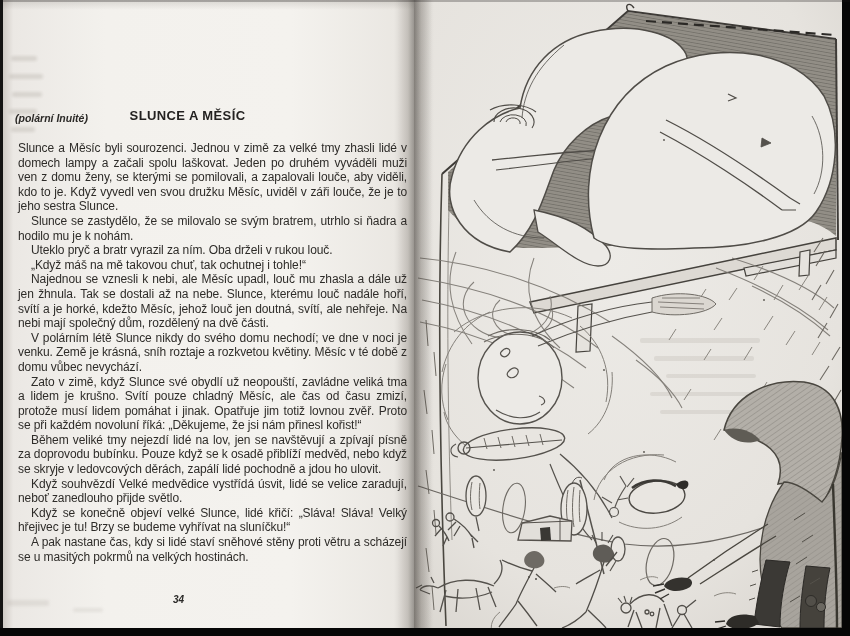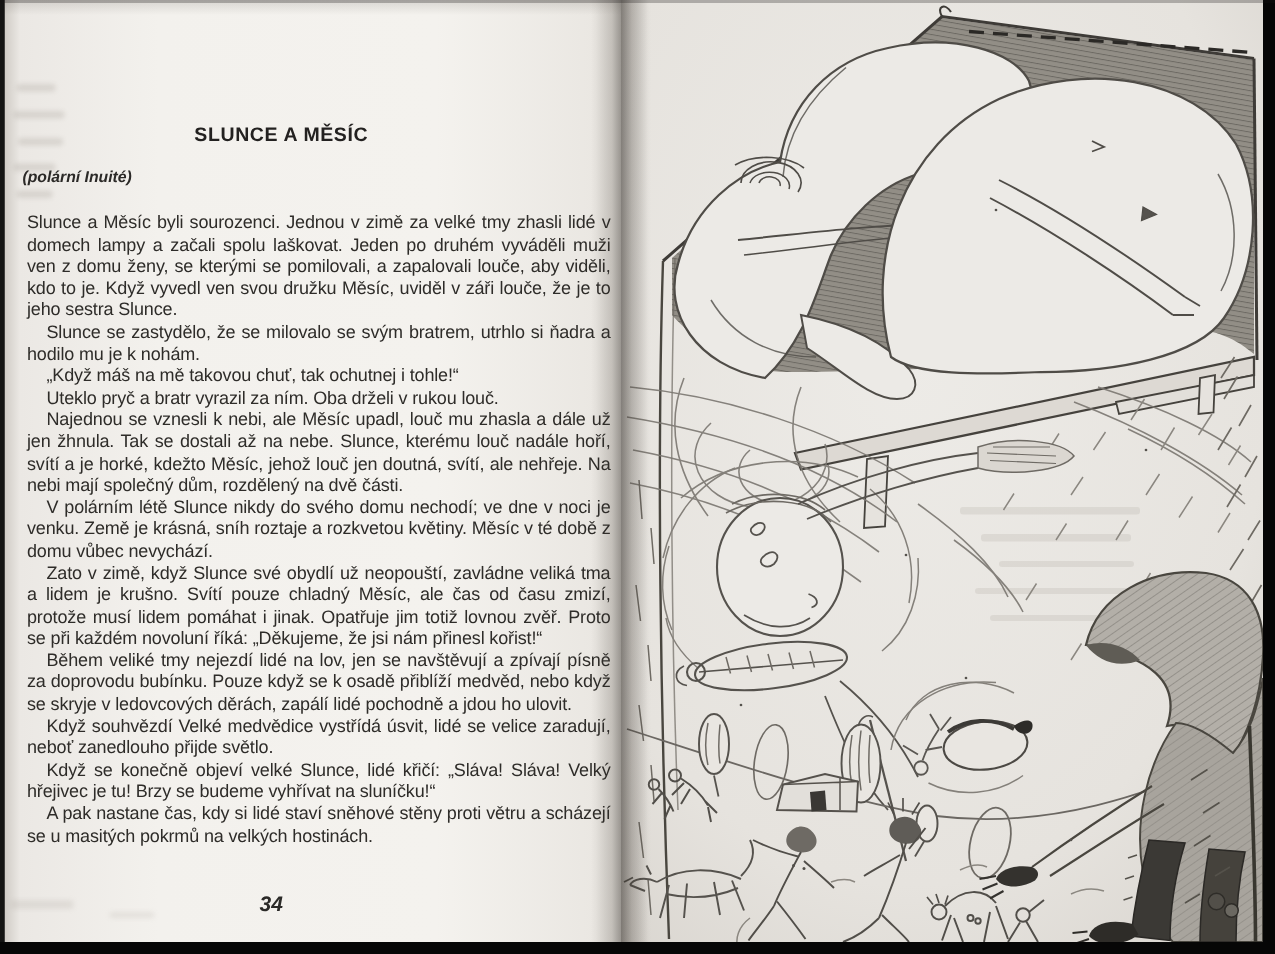"SLUNCE A MĚSÍC" .title { top: 82px -> 108px }
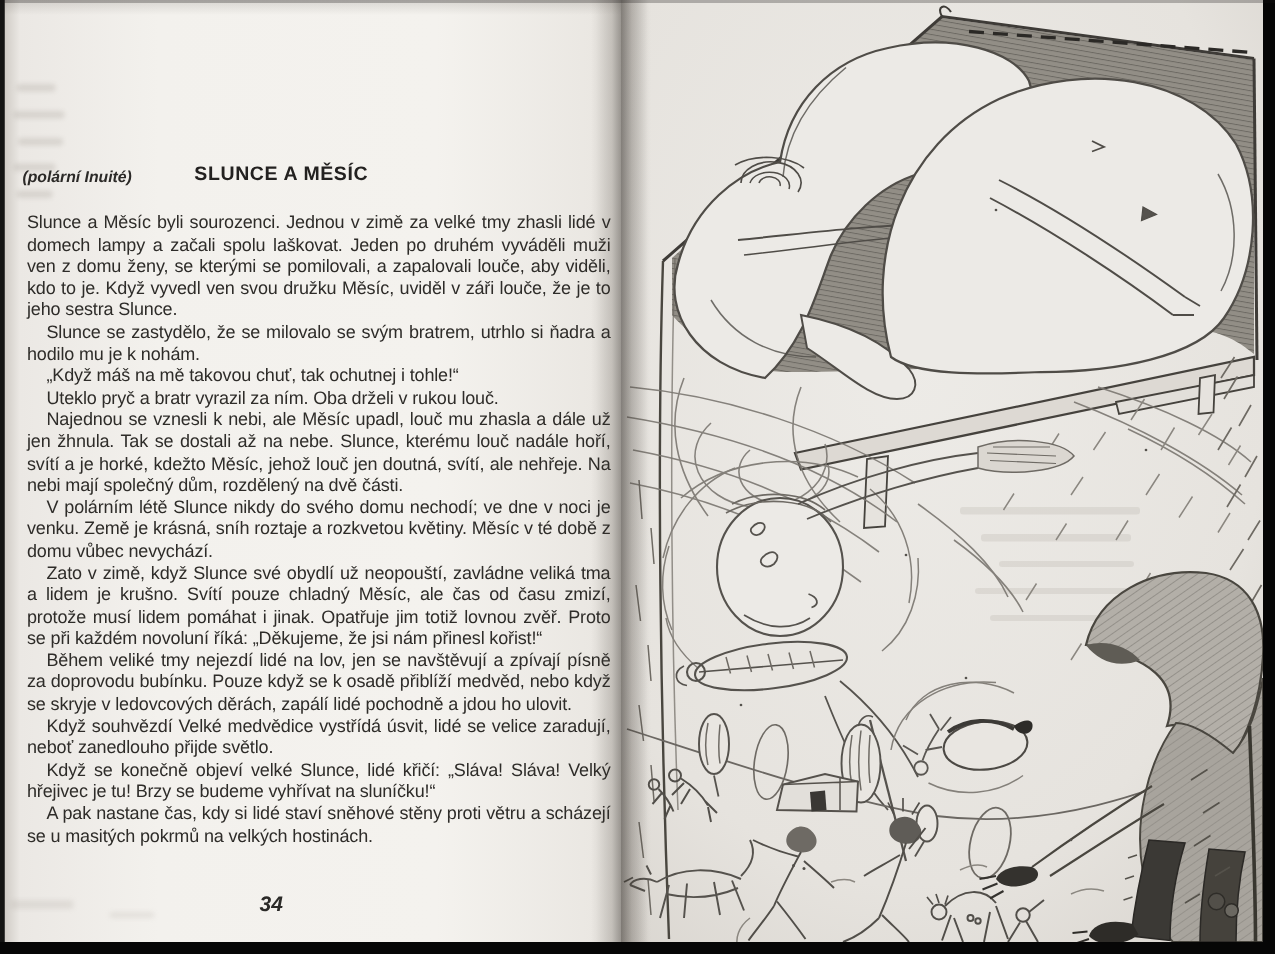"„Když máš na mě takovou" p { order: before "Uteklo pryč a bratr vyrazil" -> after "Uteklo pryč a bratr vyrazil" }
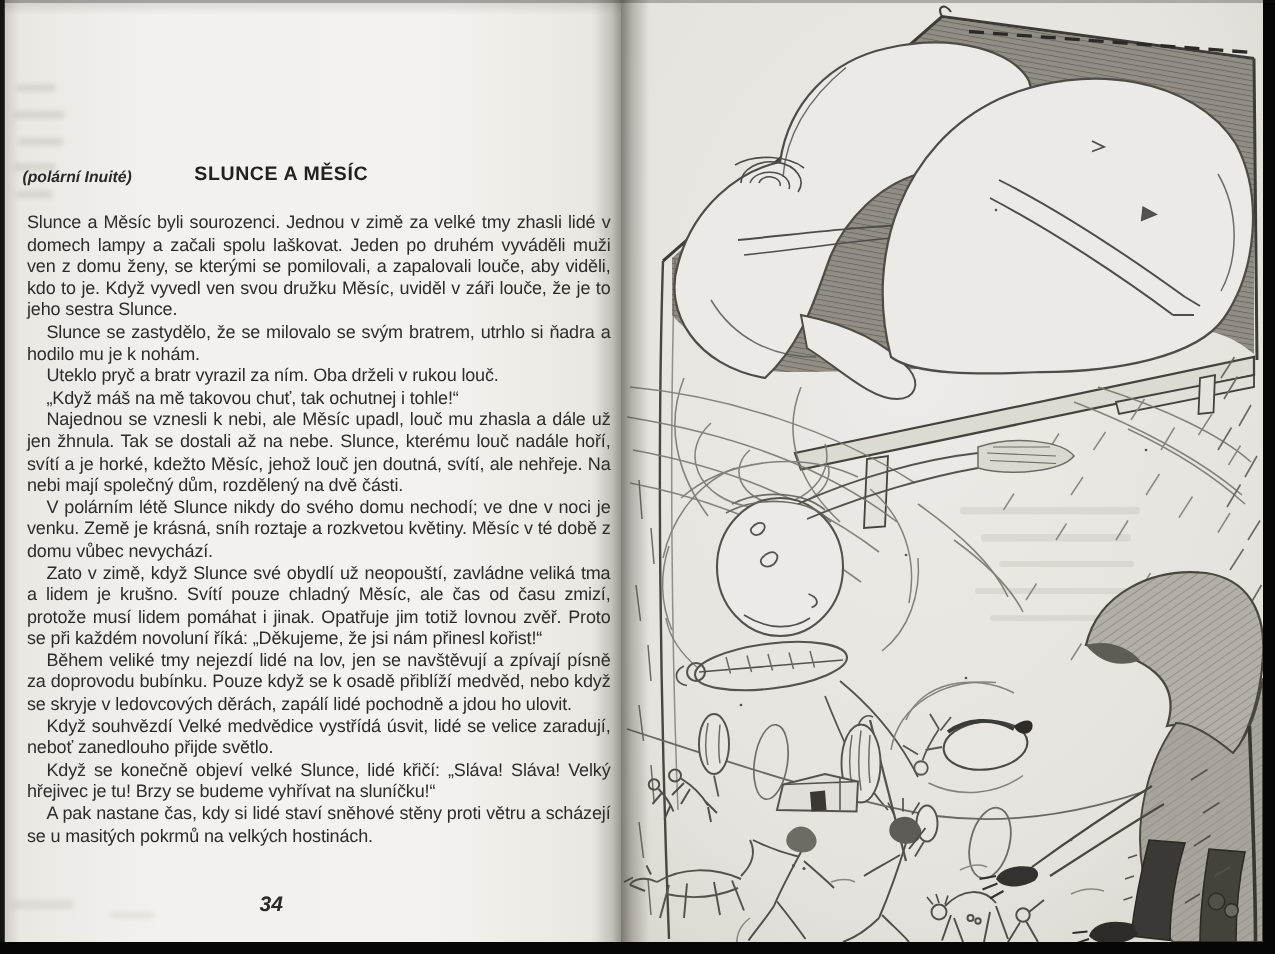"34" .page-number { font-size: 14px -> 10px }
